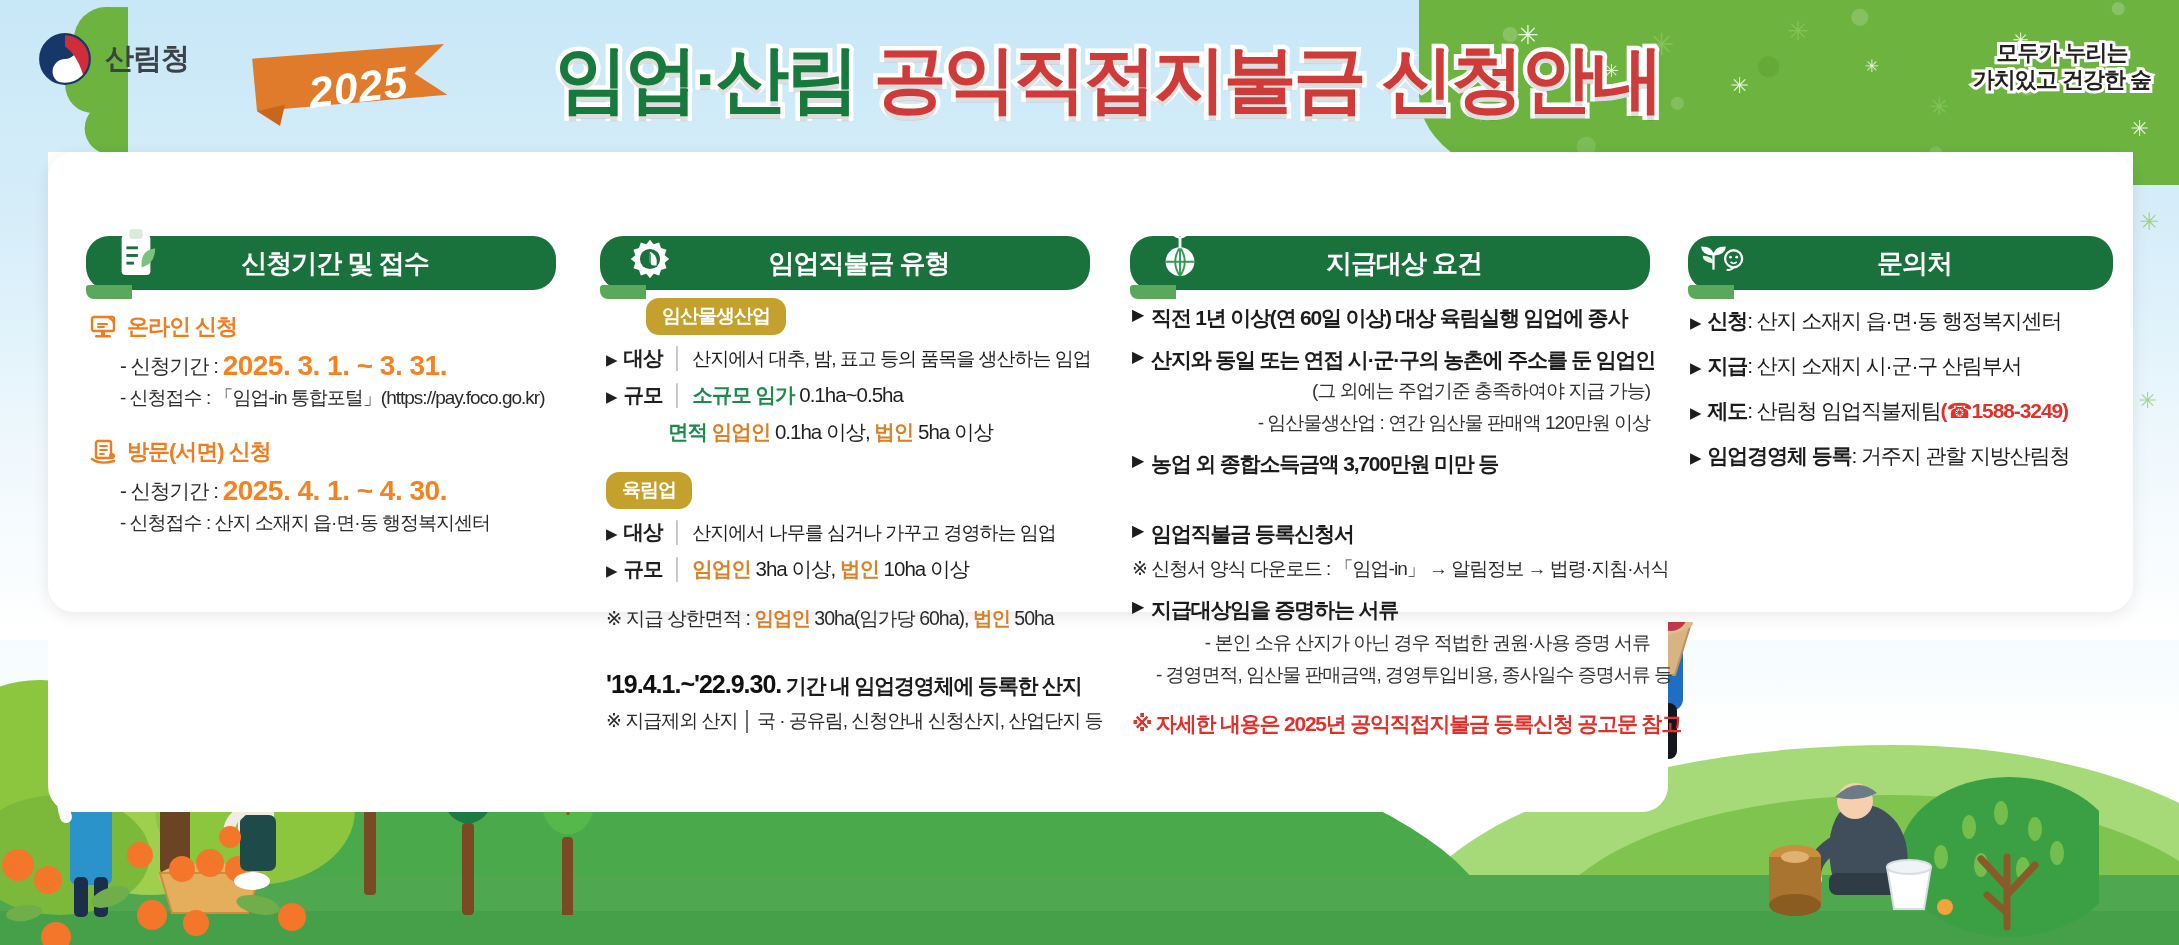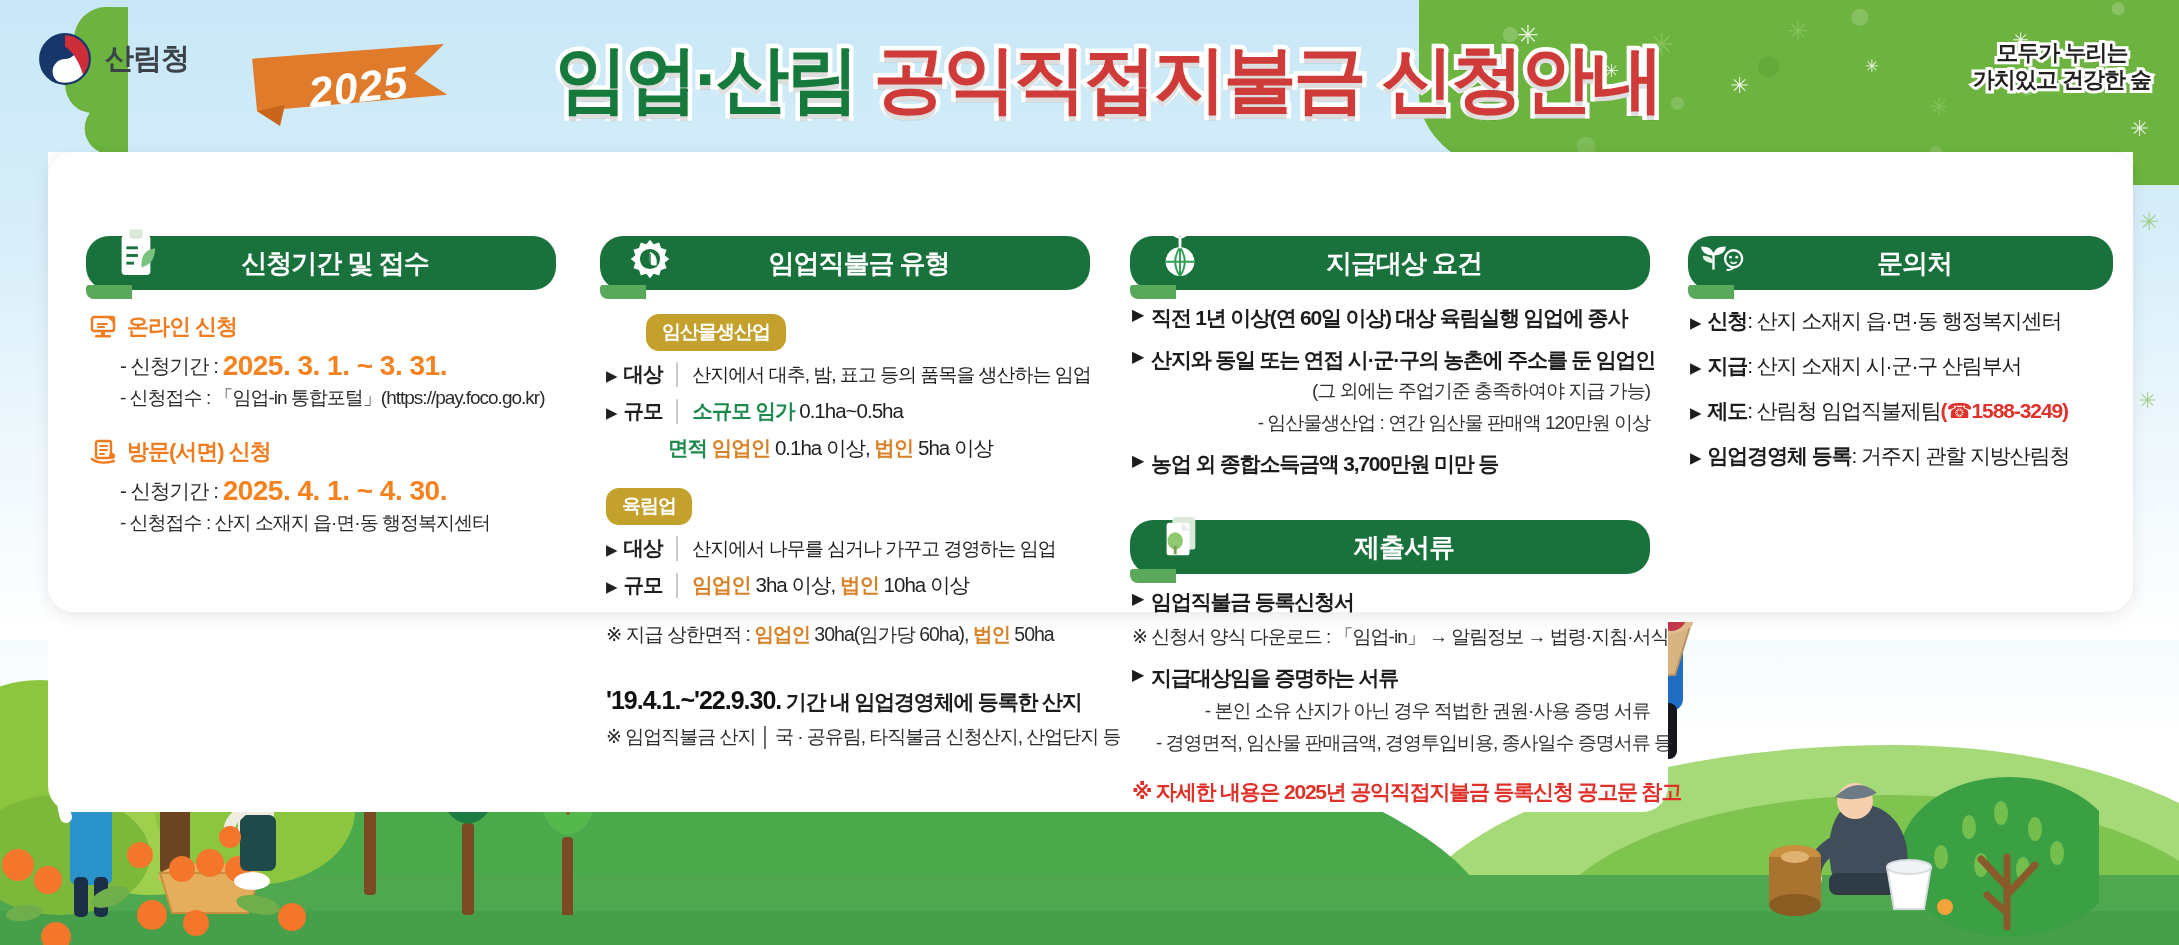"임산물생산업" div { margin: 24px 0 2px 6px -> 8px 0 2px 6px }
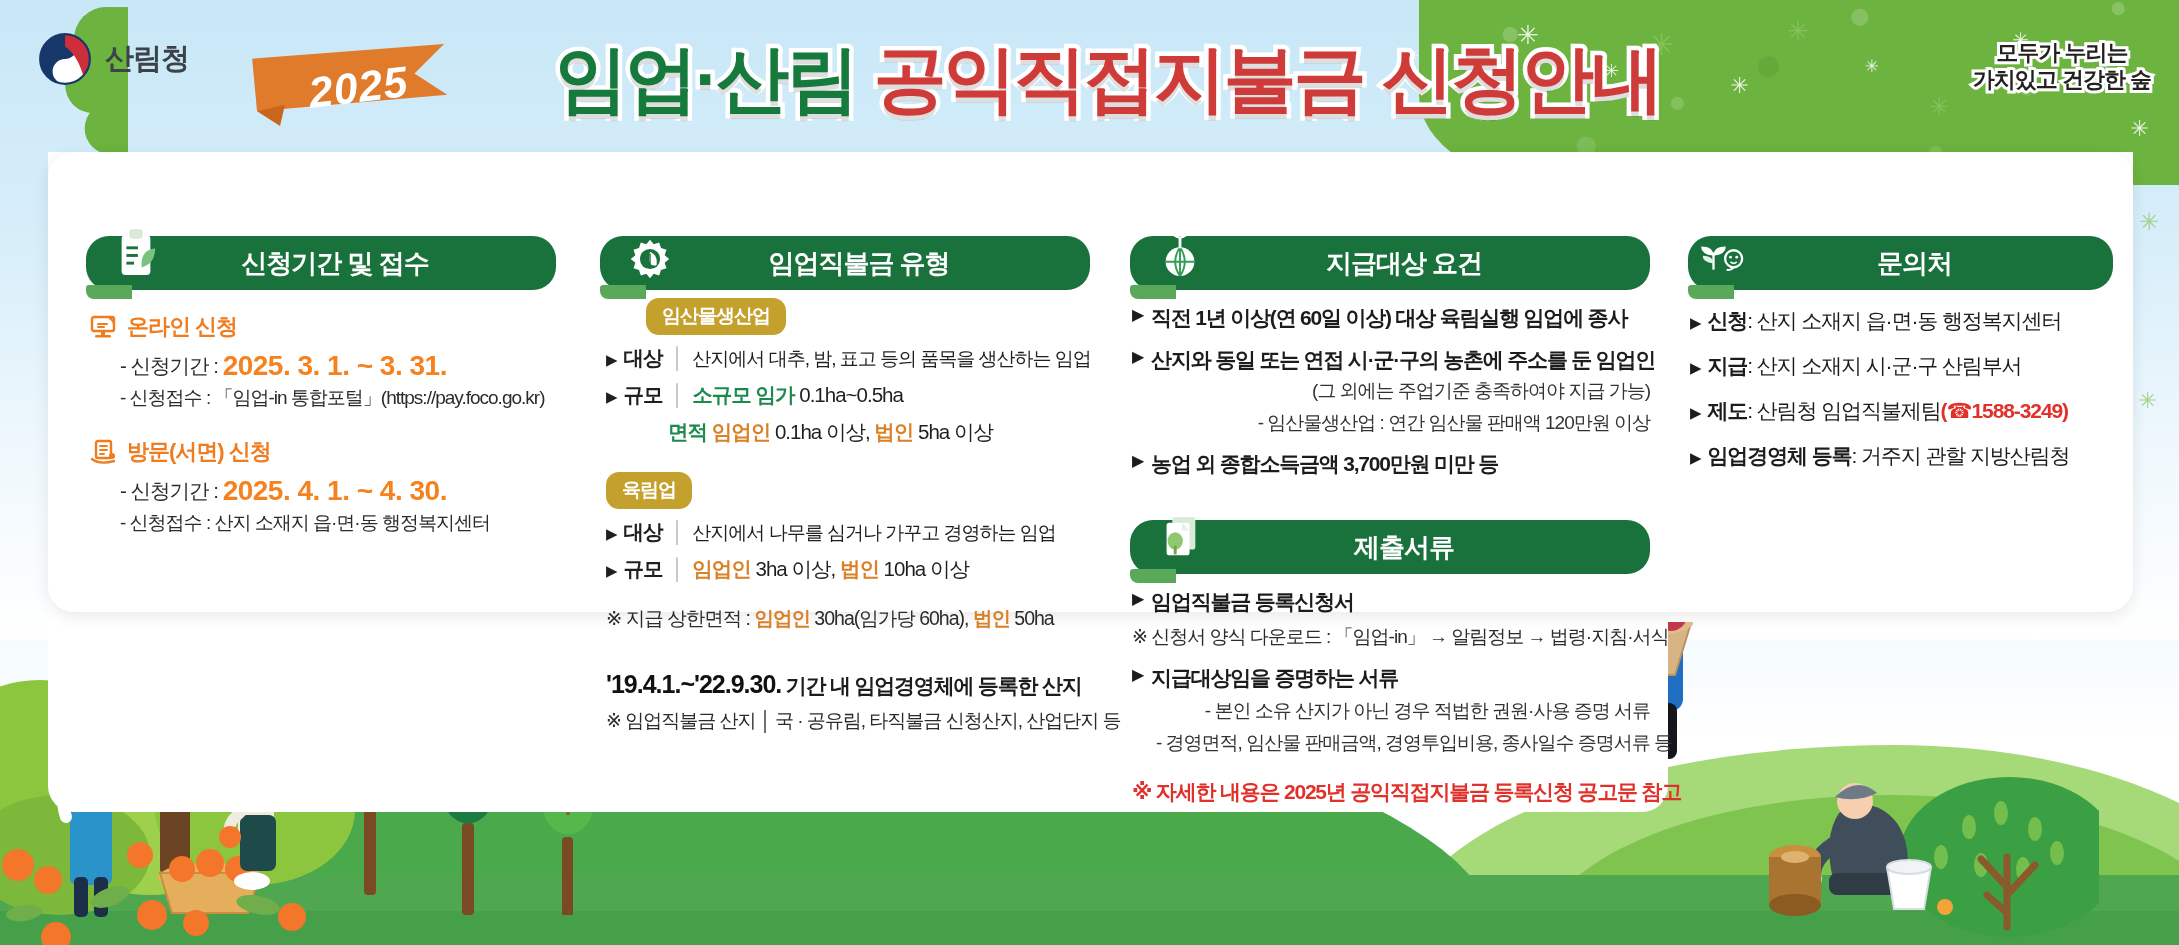"제출서류" div.banner { html: <div> <span> <svg> <rect></rect> <rect></rect> <path></path> <ellipse></ellipse> <rect></rect> </svg> </span> <span>제출서류</span> <span></span> </div> -> none }
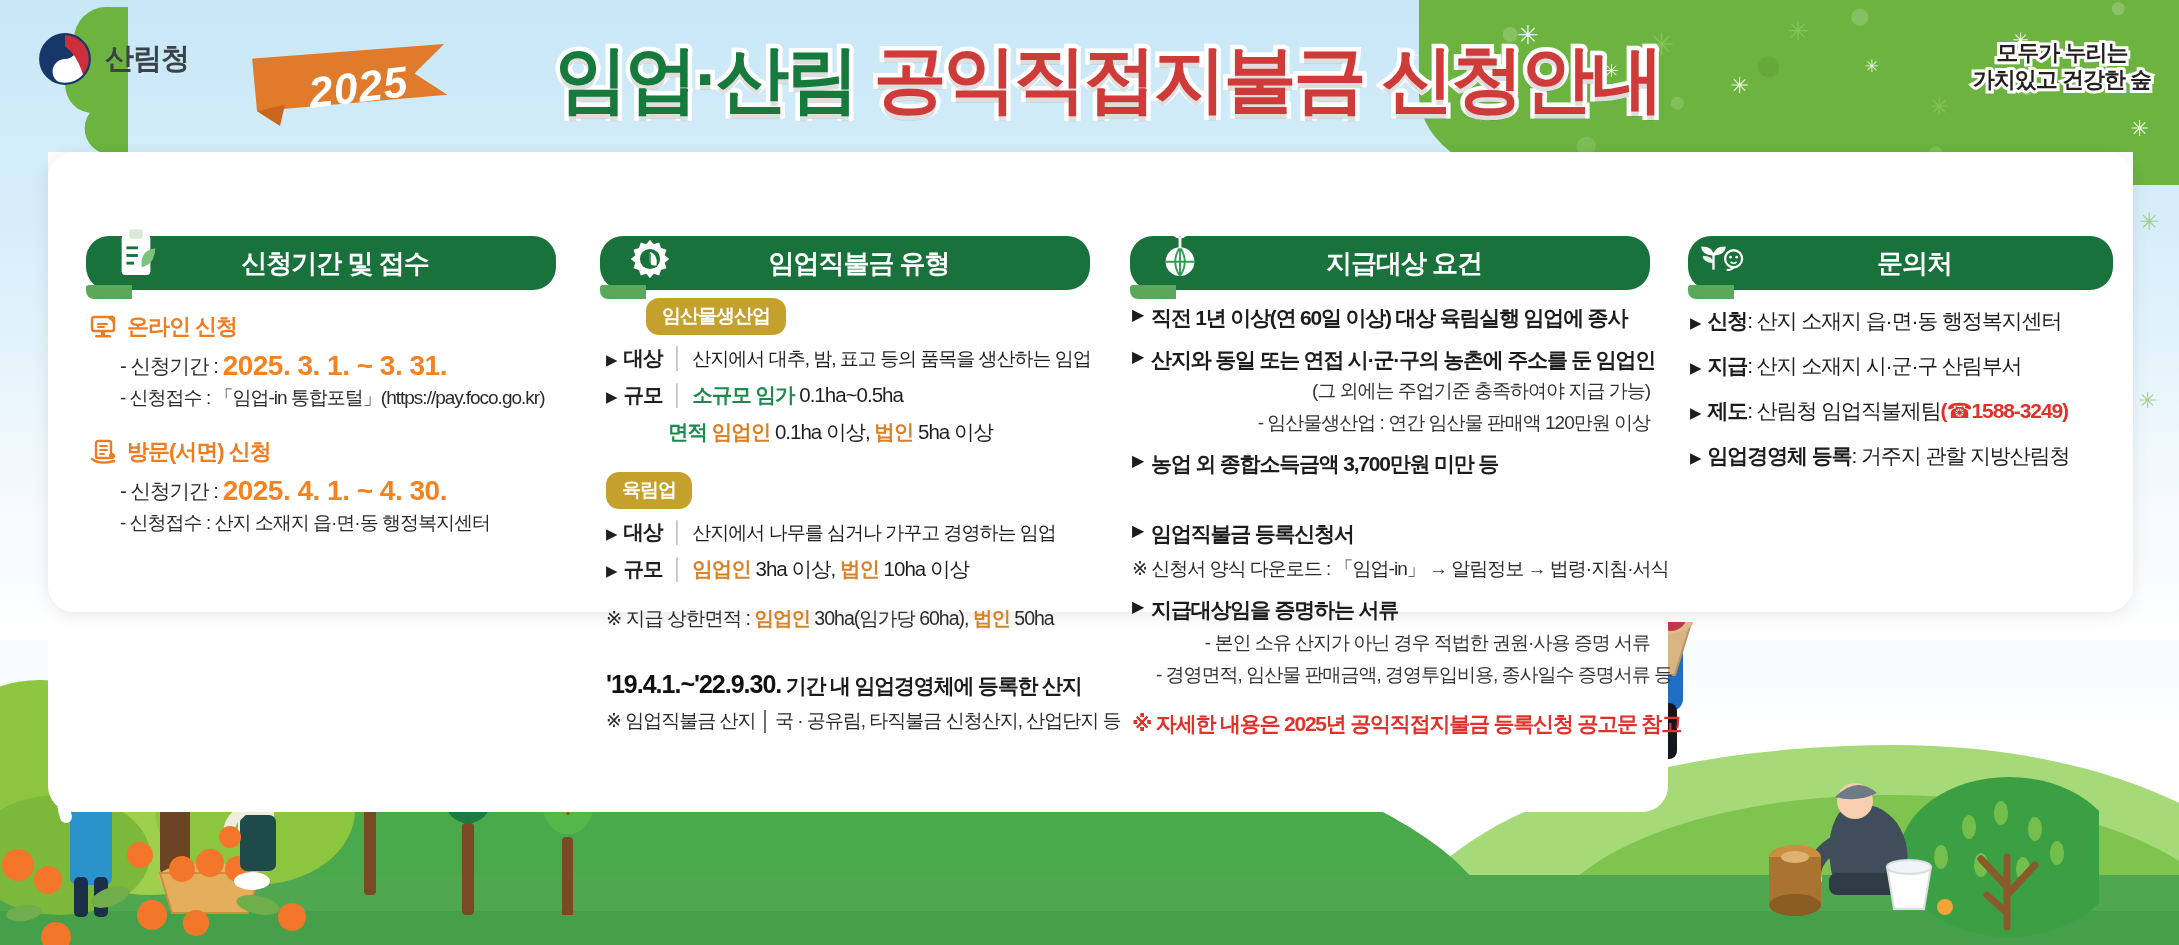"※ 임업직불금 산지 │ 국" div.q-line { text: 임업직불금 산지 │ 국 · 공유림, 타직불금 -> 지급제외 산지 │ 국 · 공유림, 신청안내 }
